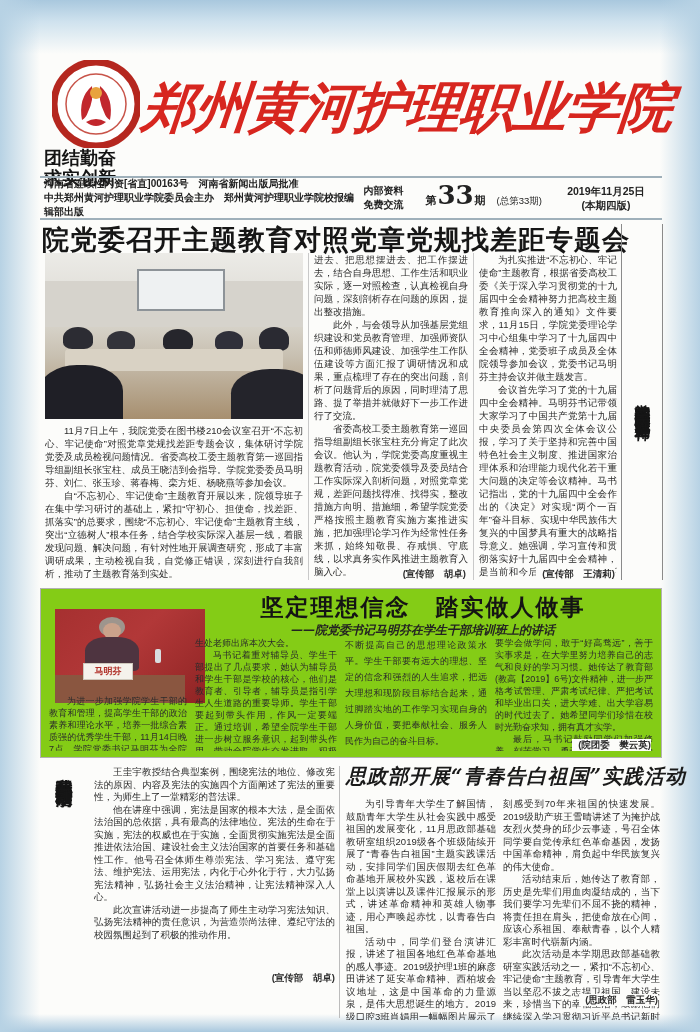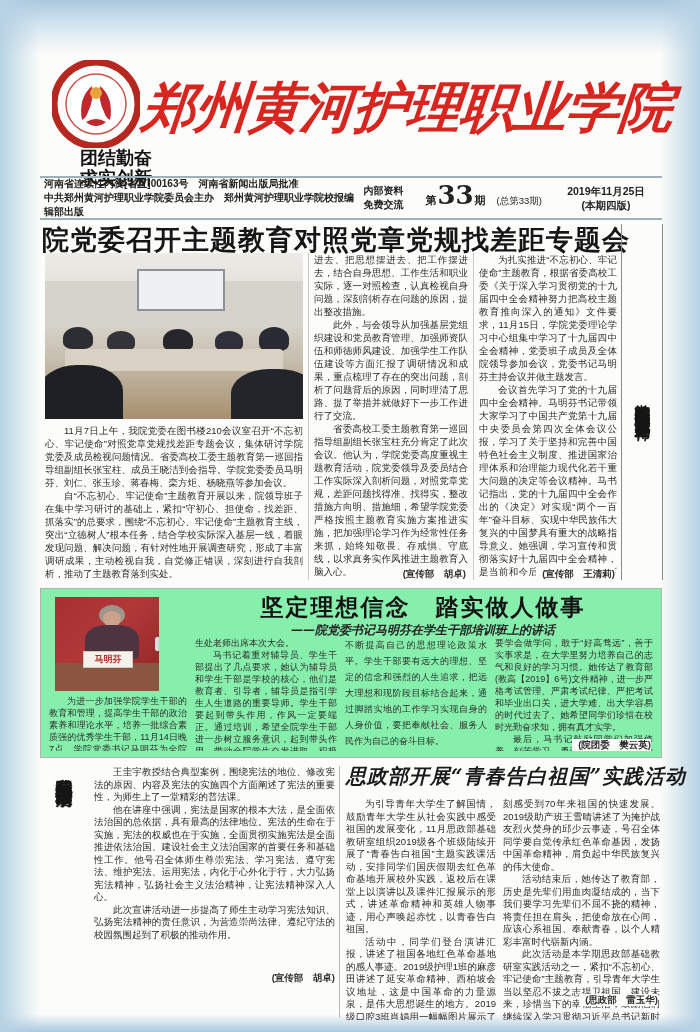"团结勤奋" .motto { text-align: right -> left }
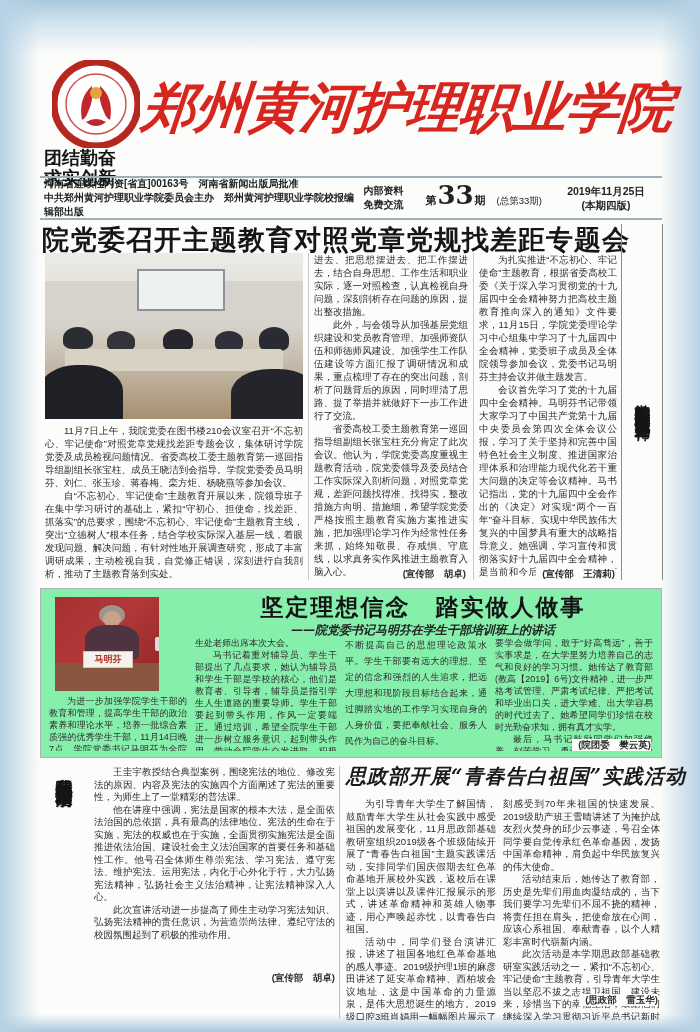"坚定理想信念 踏实做人做事" .a2-box { background: #86efac -> #84cc16 }
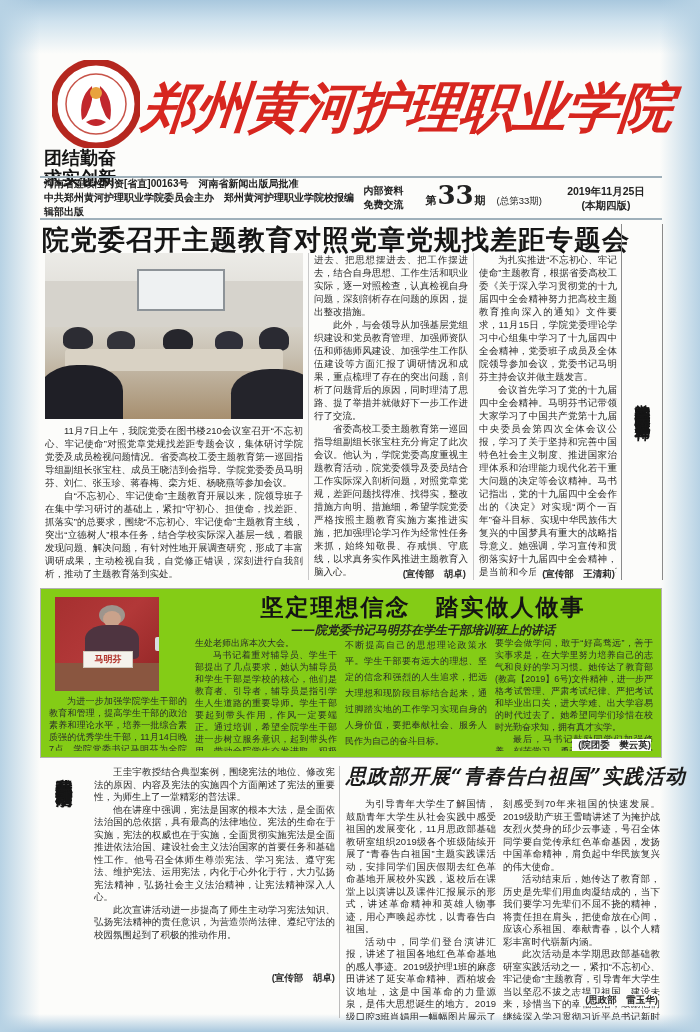"马明芬" .photo2 { top: 8px -> 20px; width: 104px -> 150px }
